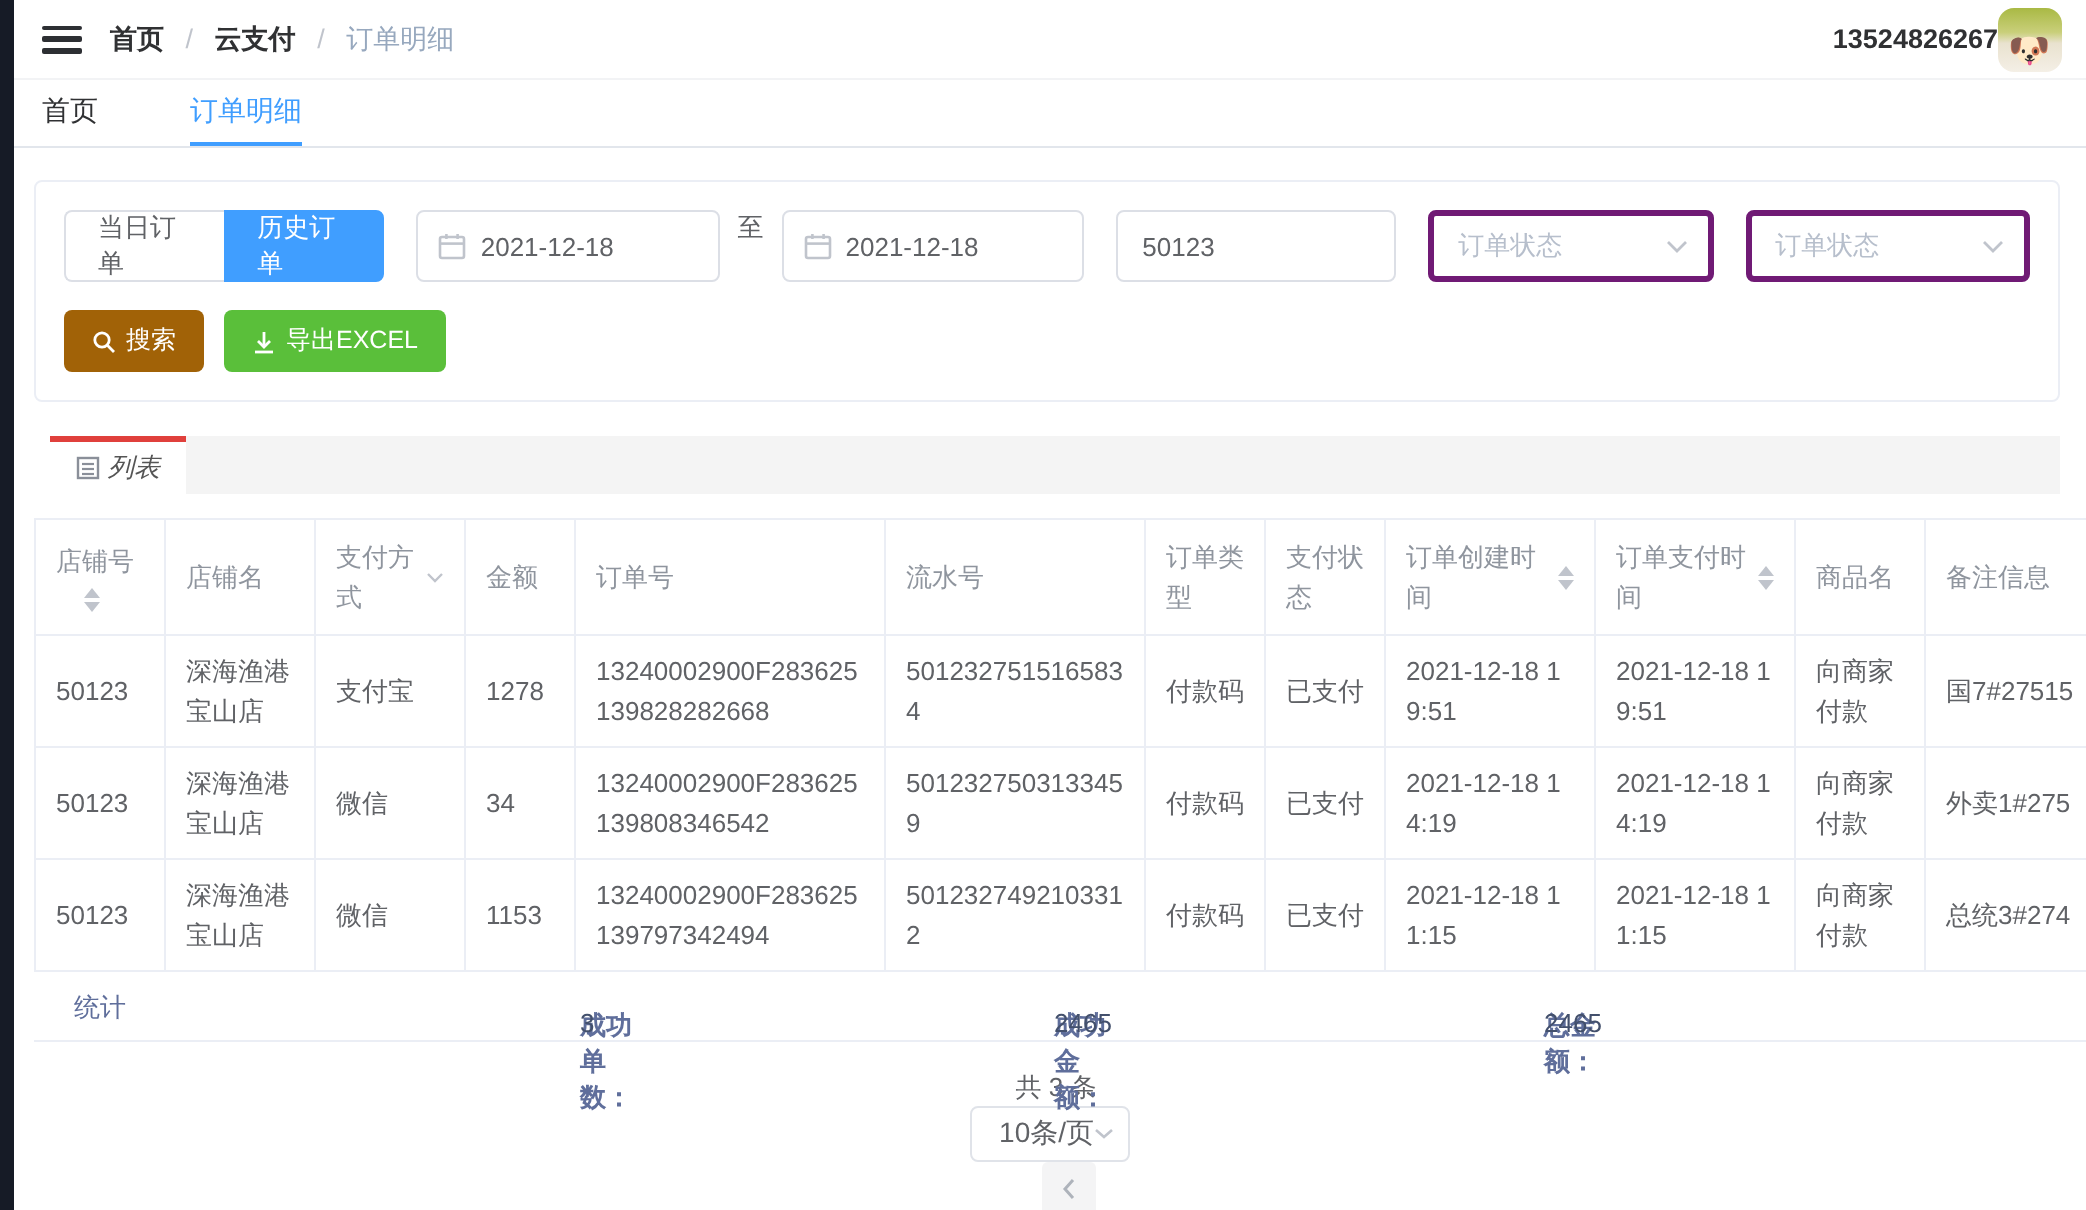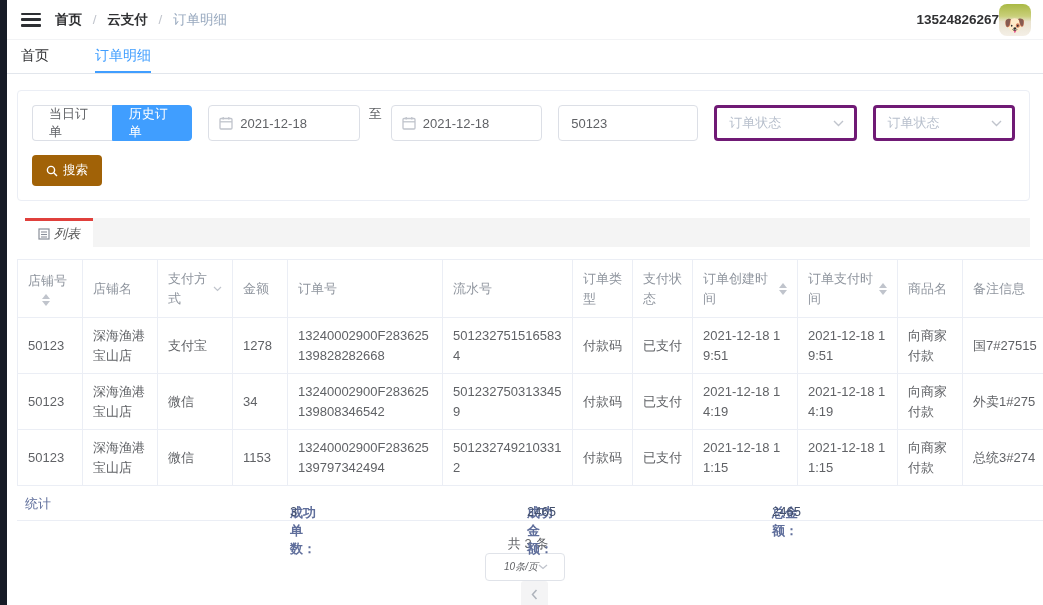"导出EXCEL" button.btn { html: none -> <button> <span> <svg> <line></line> <polyline></polyline> <line></line> </svg> </span> <span>导出EXCEL</span> </button> }
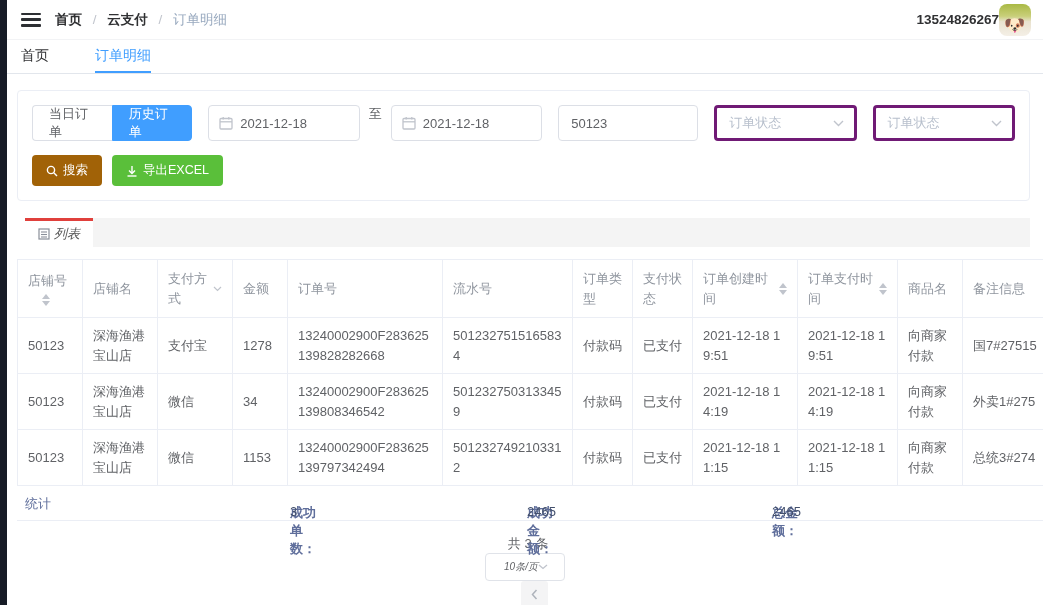"统计" .sum-title { left: 8px -> 20px }
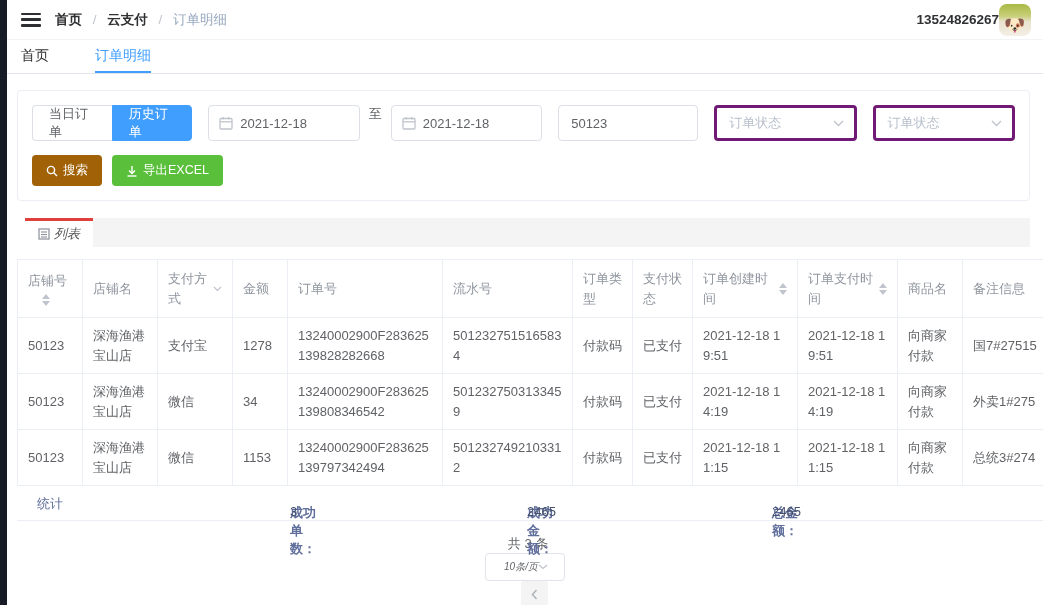"10条/页" .pg-size { font-size: 10px -> 14px; font-style: italic -> none; justify-content: center -> flex-end }
